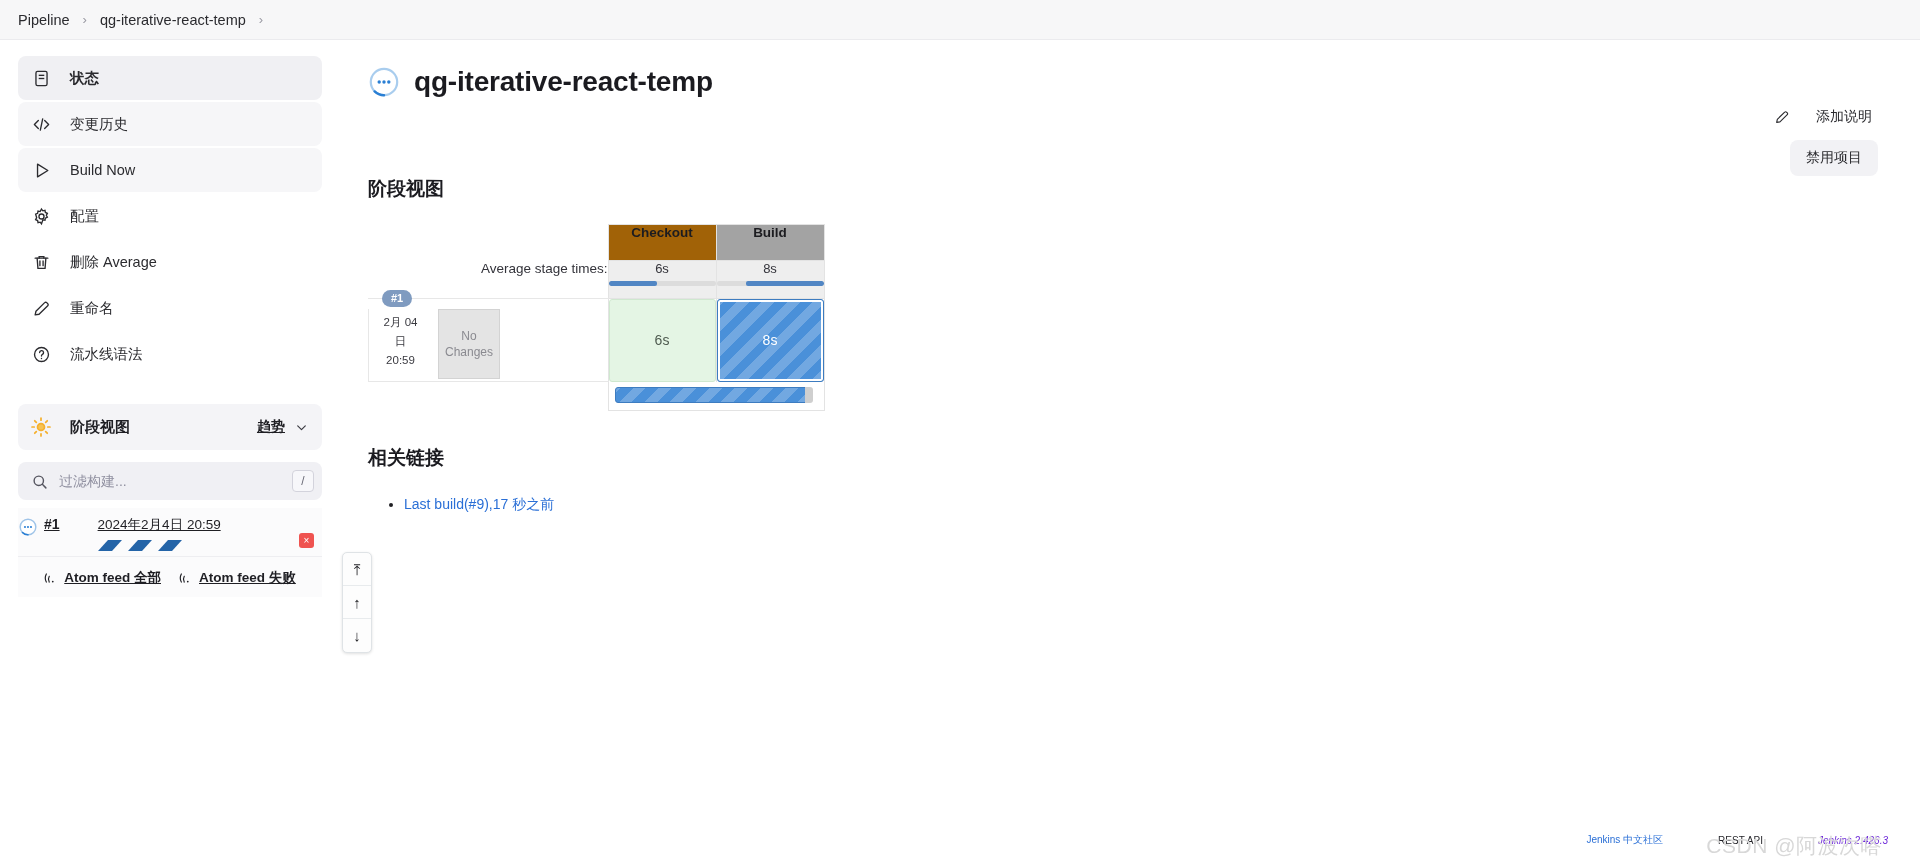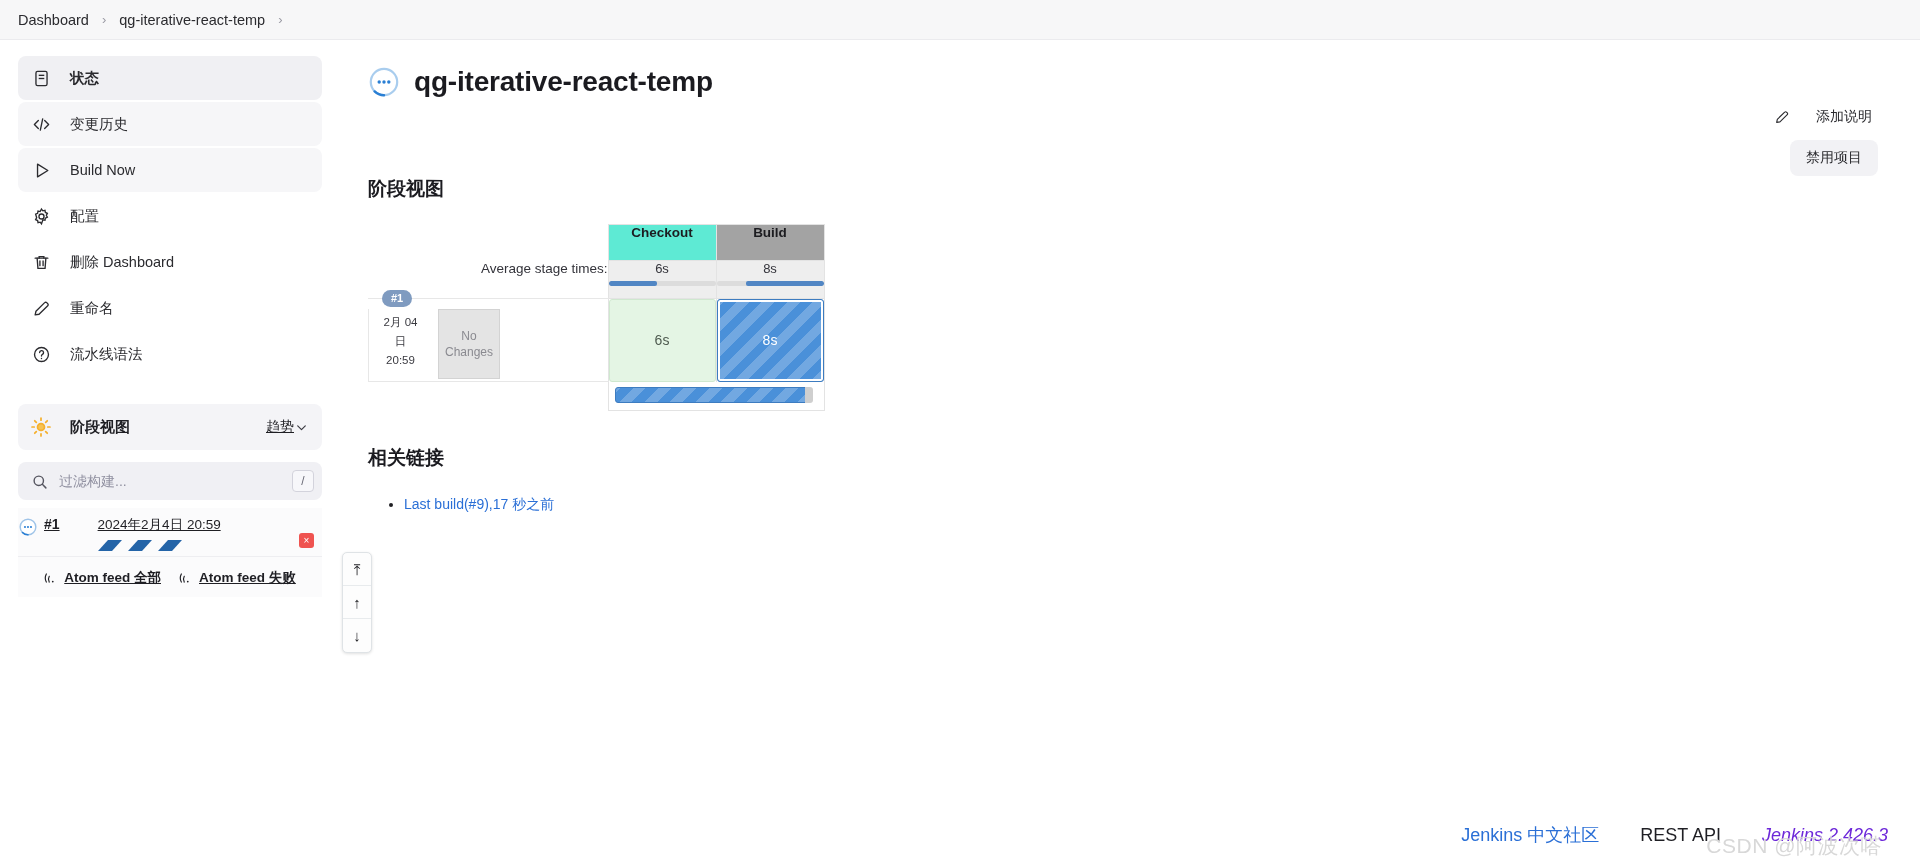"Dashboard" a.crumb { text: Dashboard -> Pipeline }
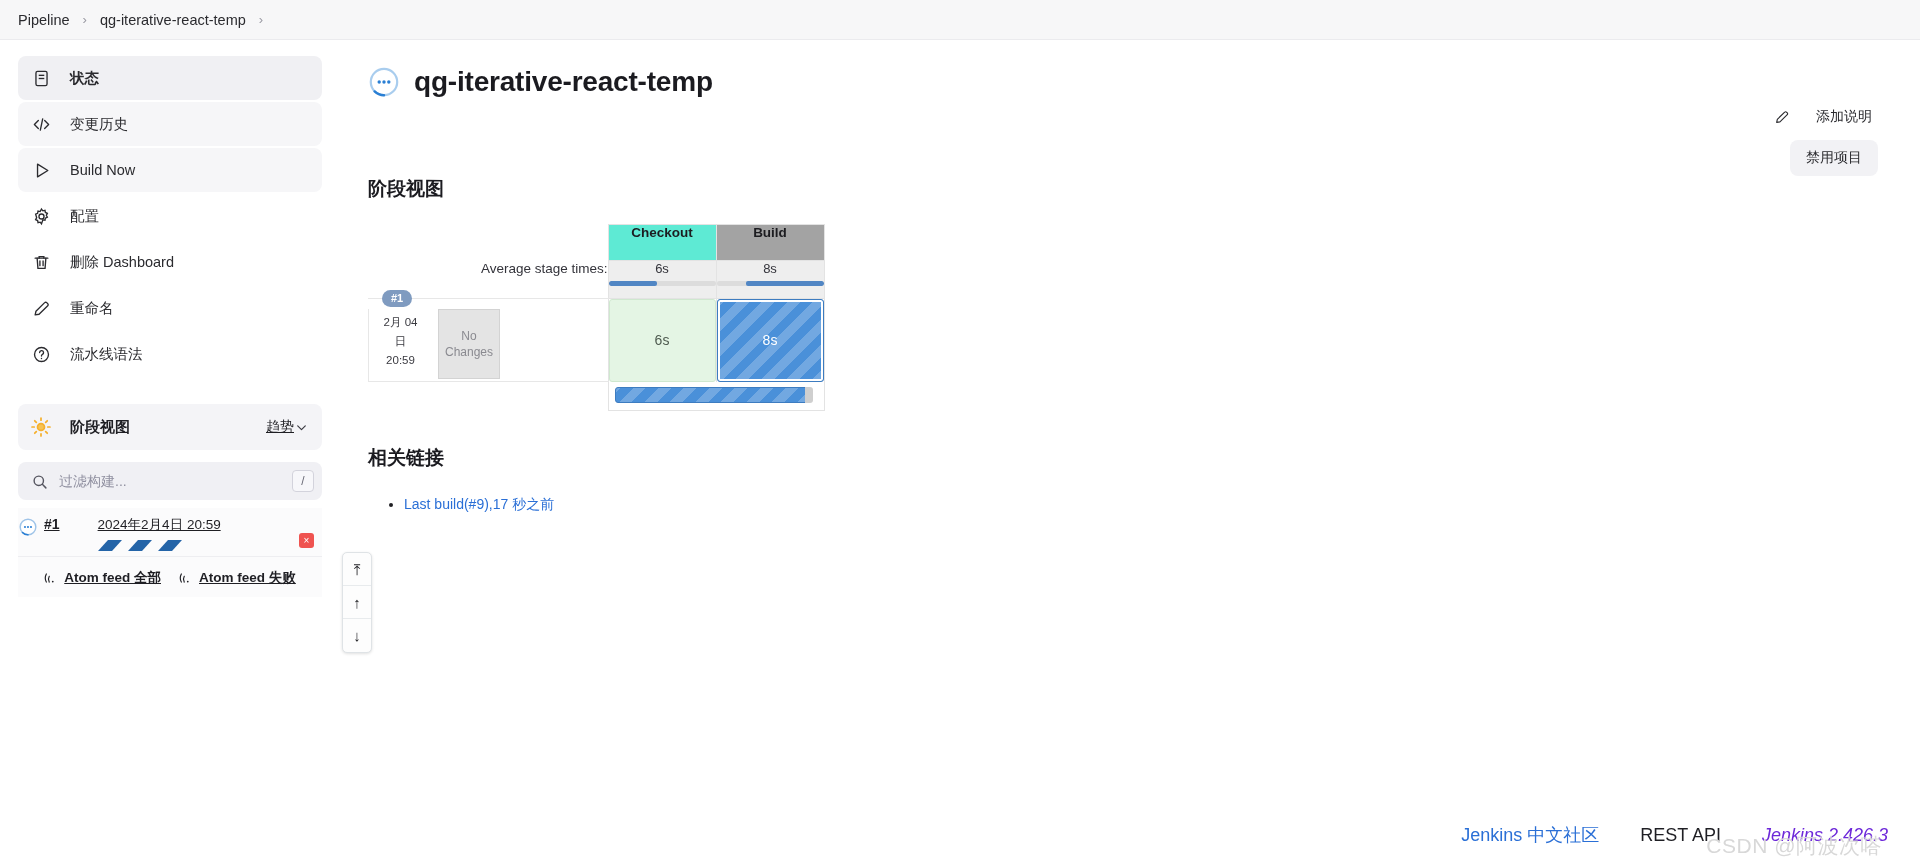"Checkout" .sv-head-cell.c0 { background: #5eead4 -> #a16207 }
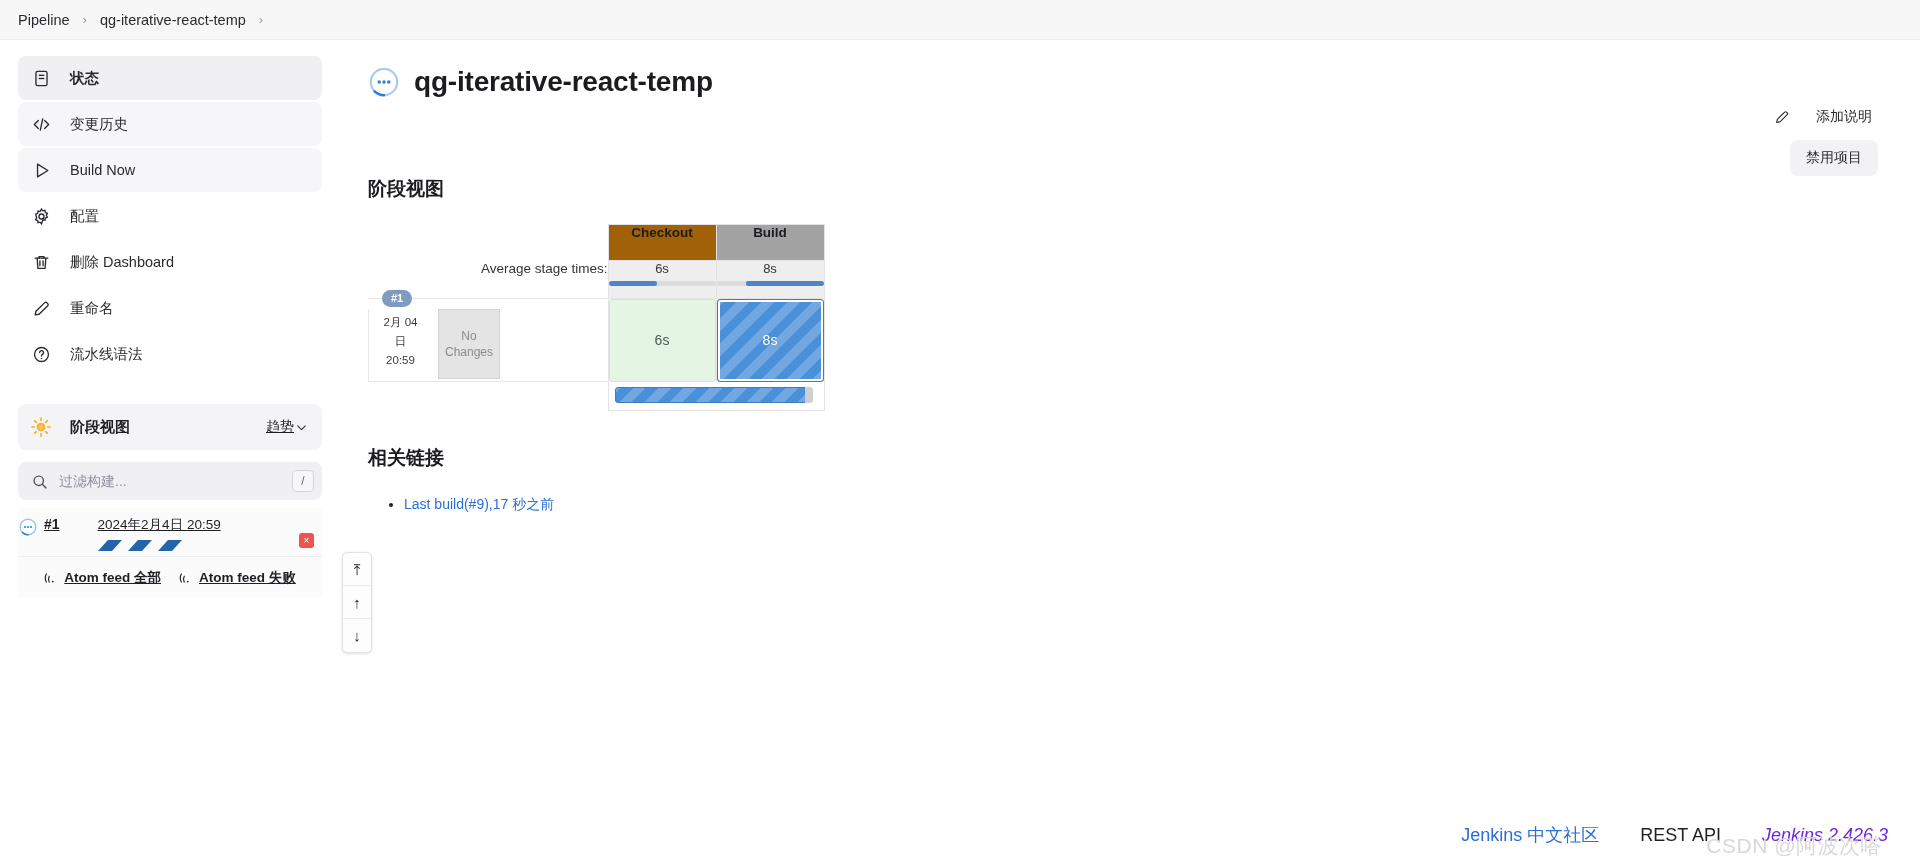"删除 Dashboard" span.lbl { text: Dashboard -> Average }
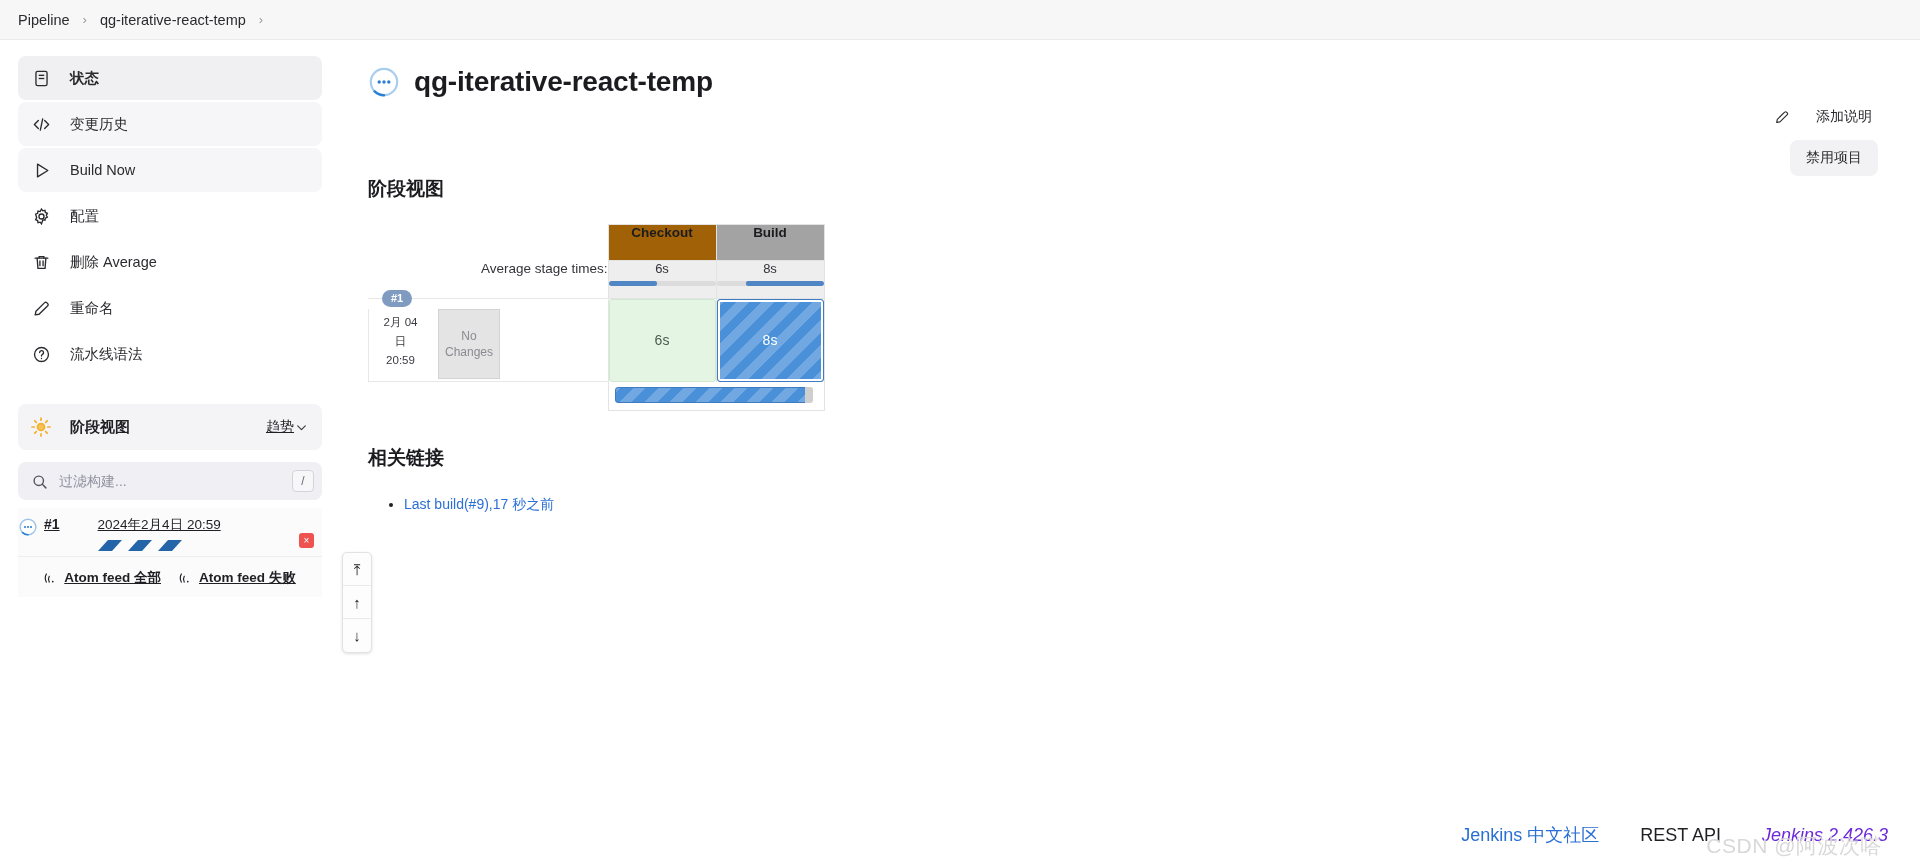"趋势" .bh-trend { font-weight: 400 -> 700; margin-right: 1px -> 10px }
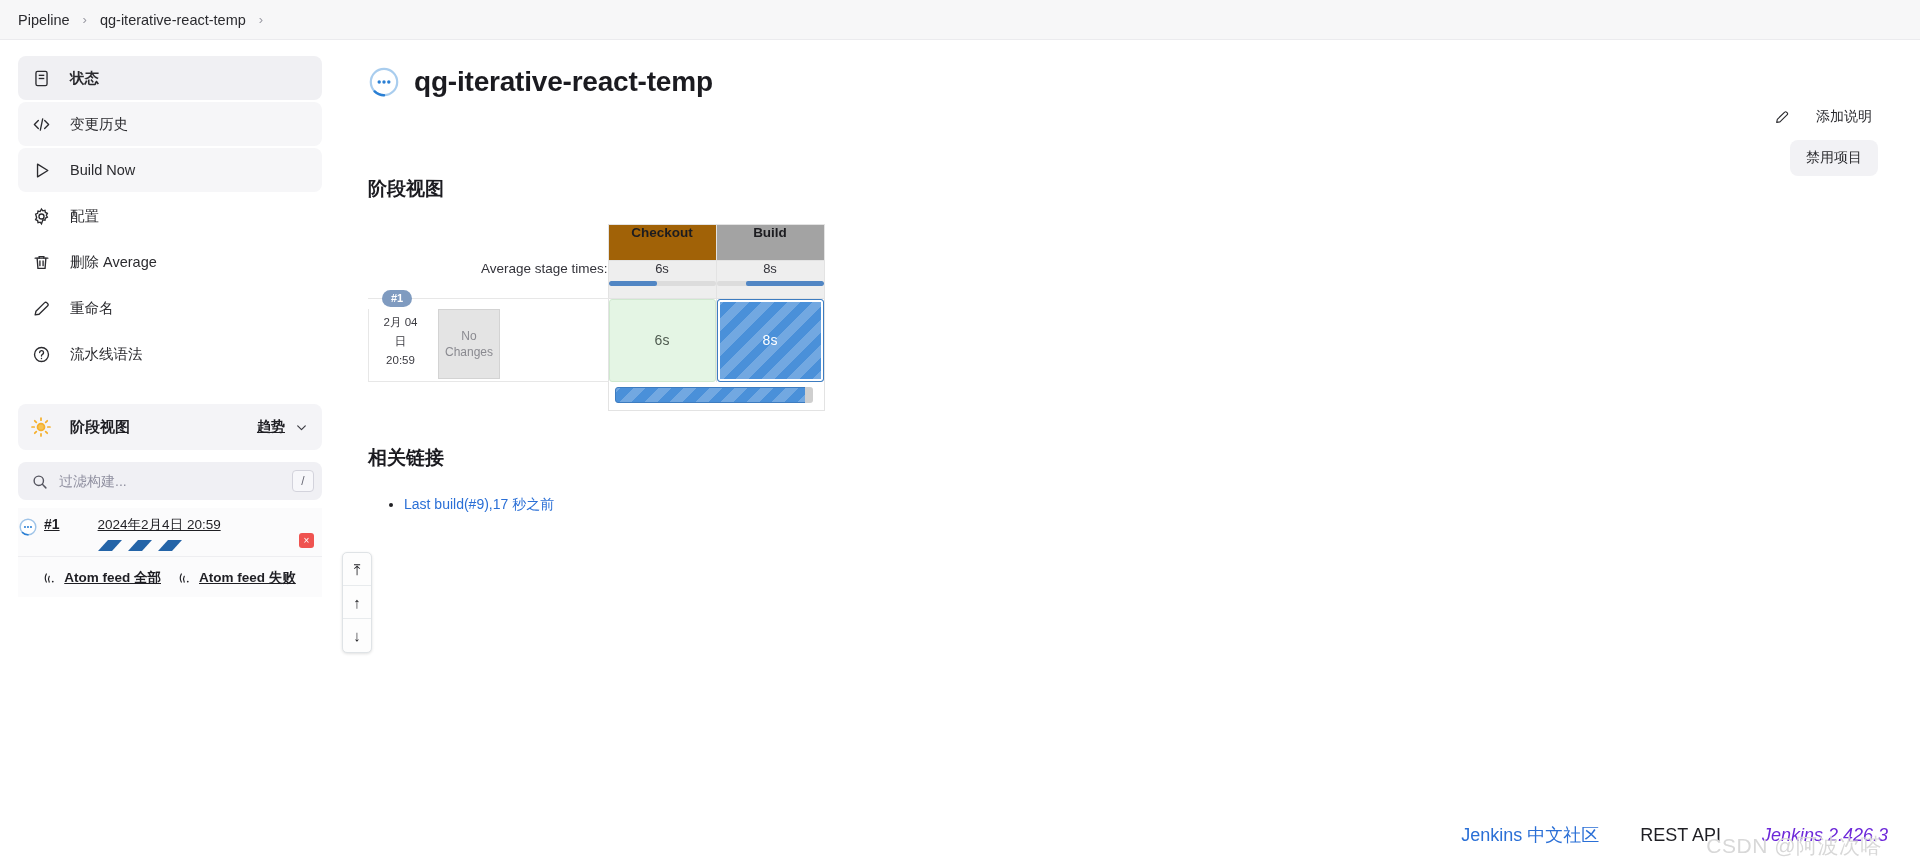"Jenkins 中文社区" .footer { font-size: 18px -> 10px; gap: 41px -> 55px }
